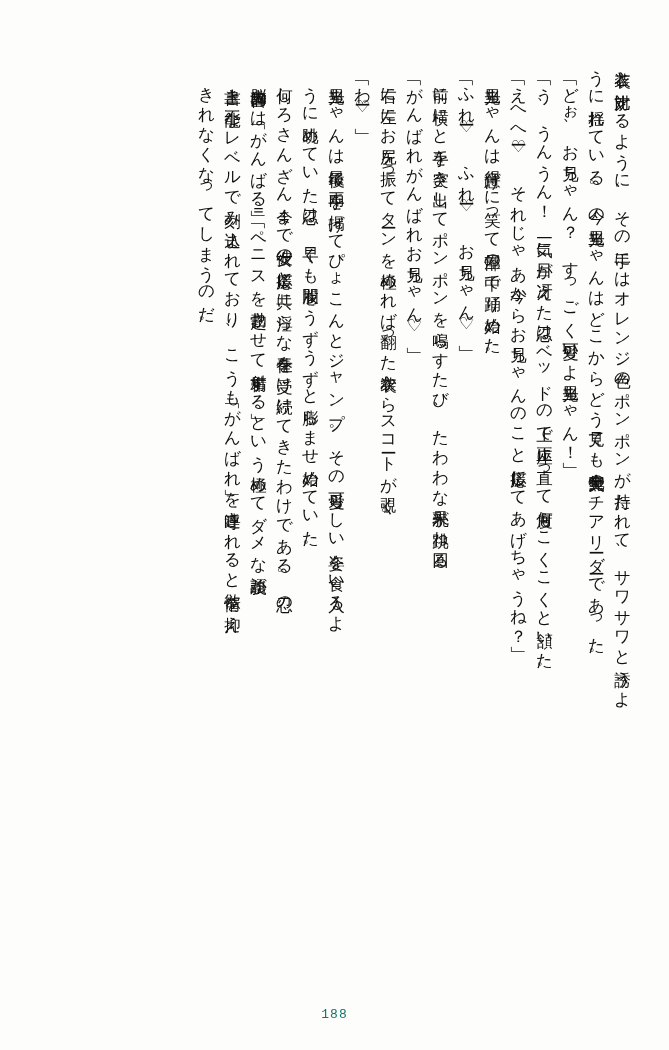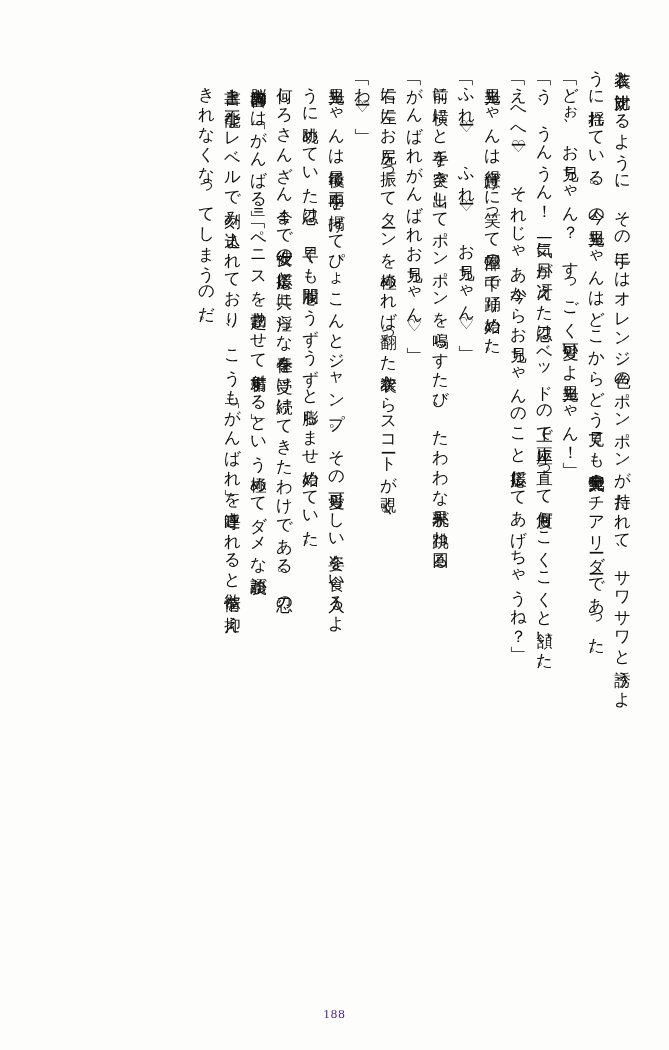"188" .page-number { color: #4c1d95 -> #0f766e; font-family: Liberation Serif, serif -> Liberation Mono, monospace }
